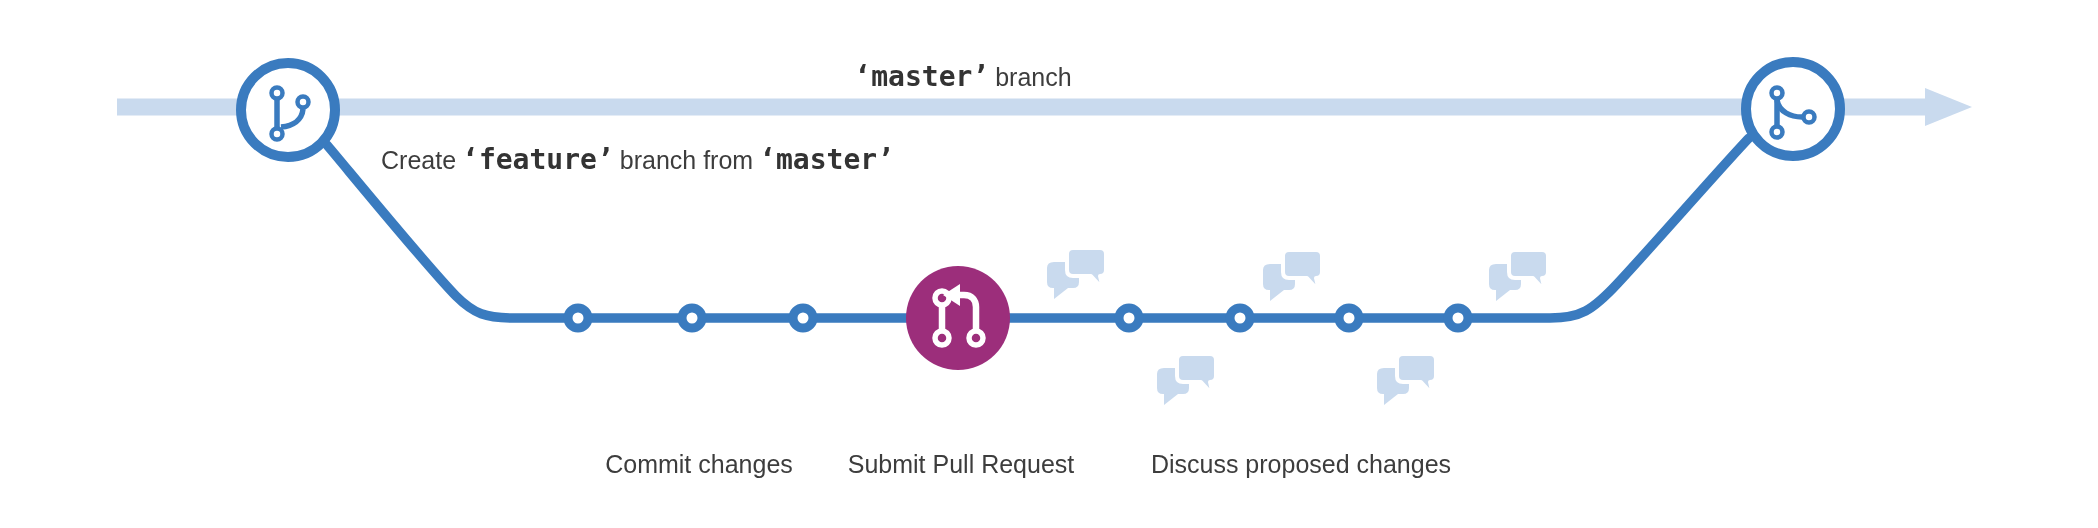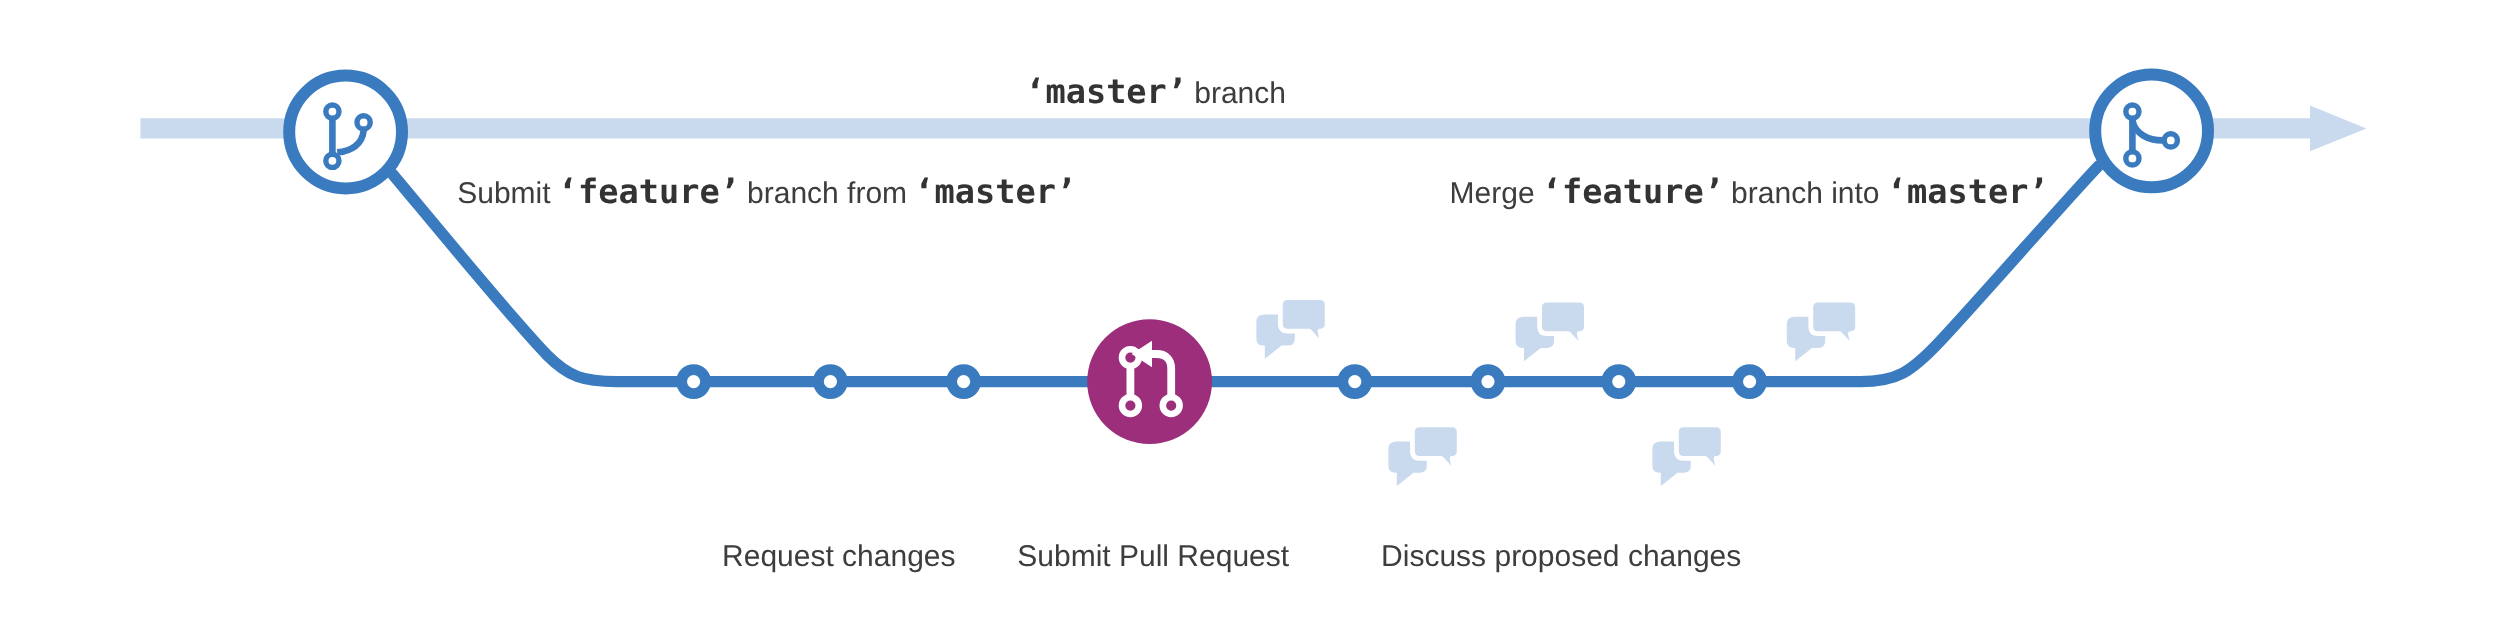"Submit" span.sans { text: Submit -> Create }
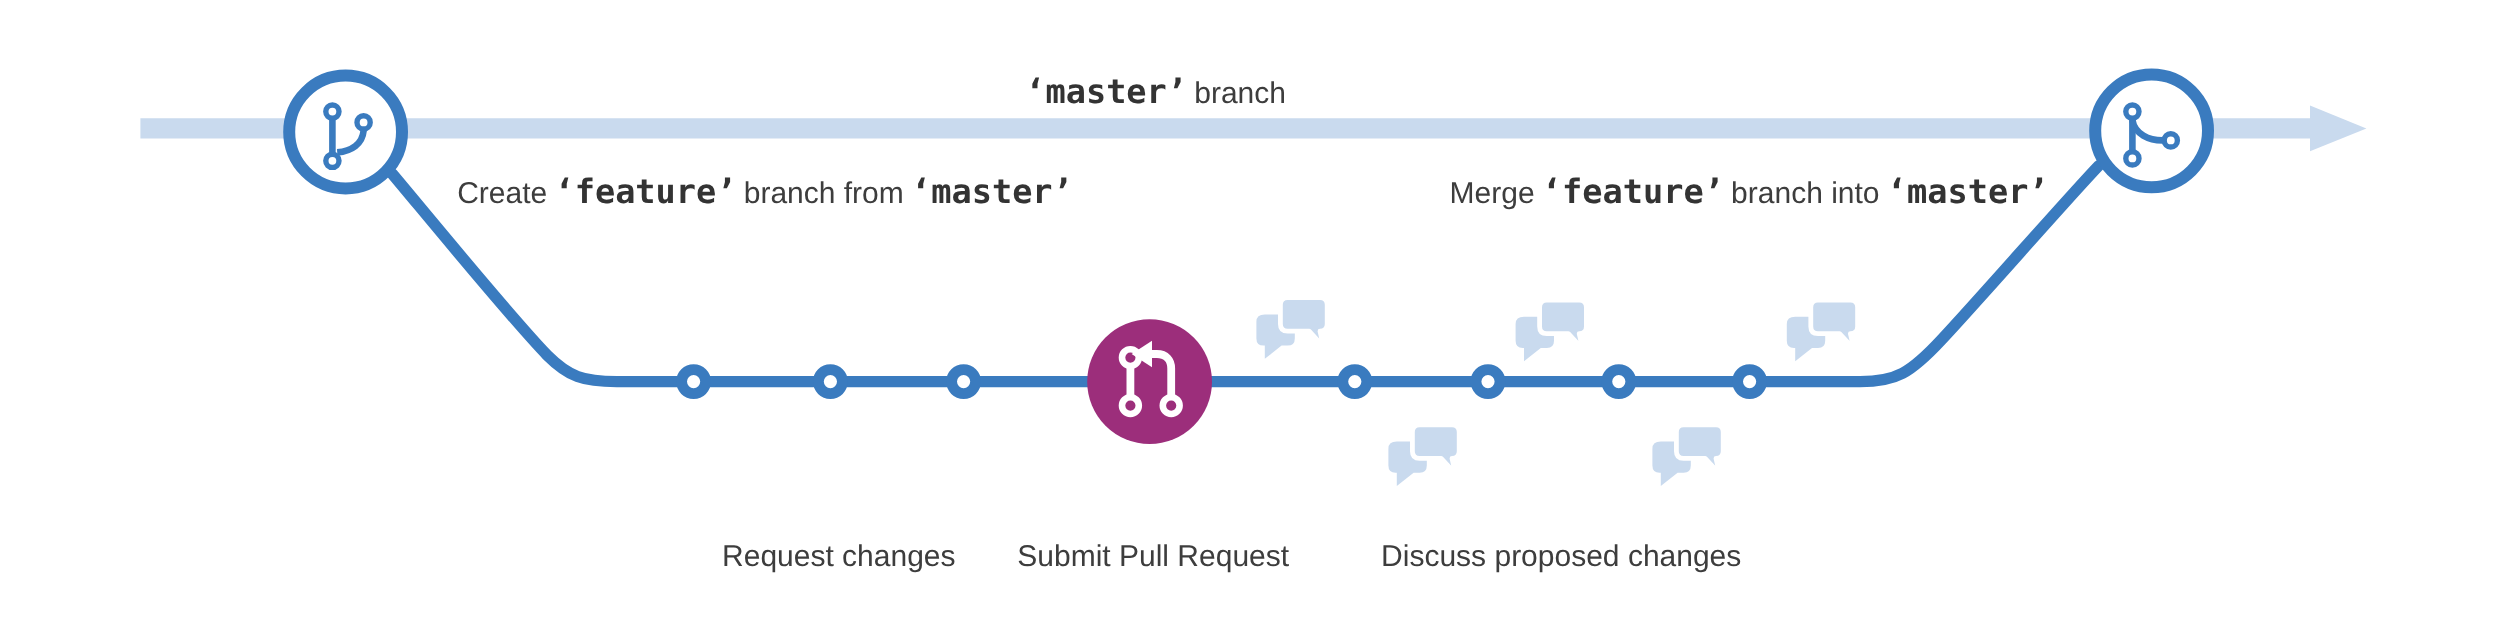"Merge ‘feature’ branch into ‘master’" div.label { html: <div> <span>Merge</span><span>‘feature’</span><span>branch into</span><span>‘master’</span> </div> -> none }
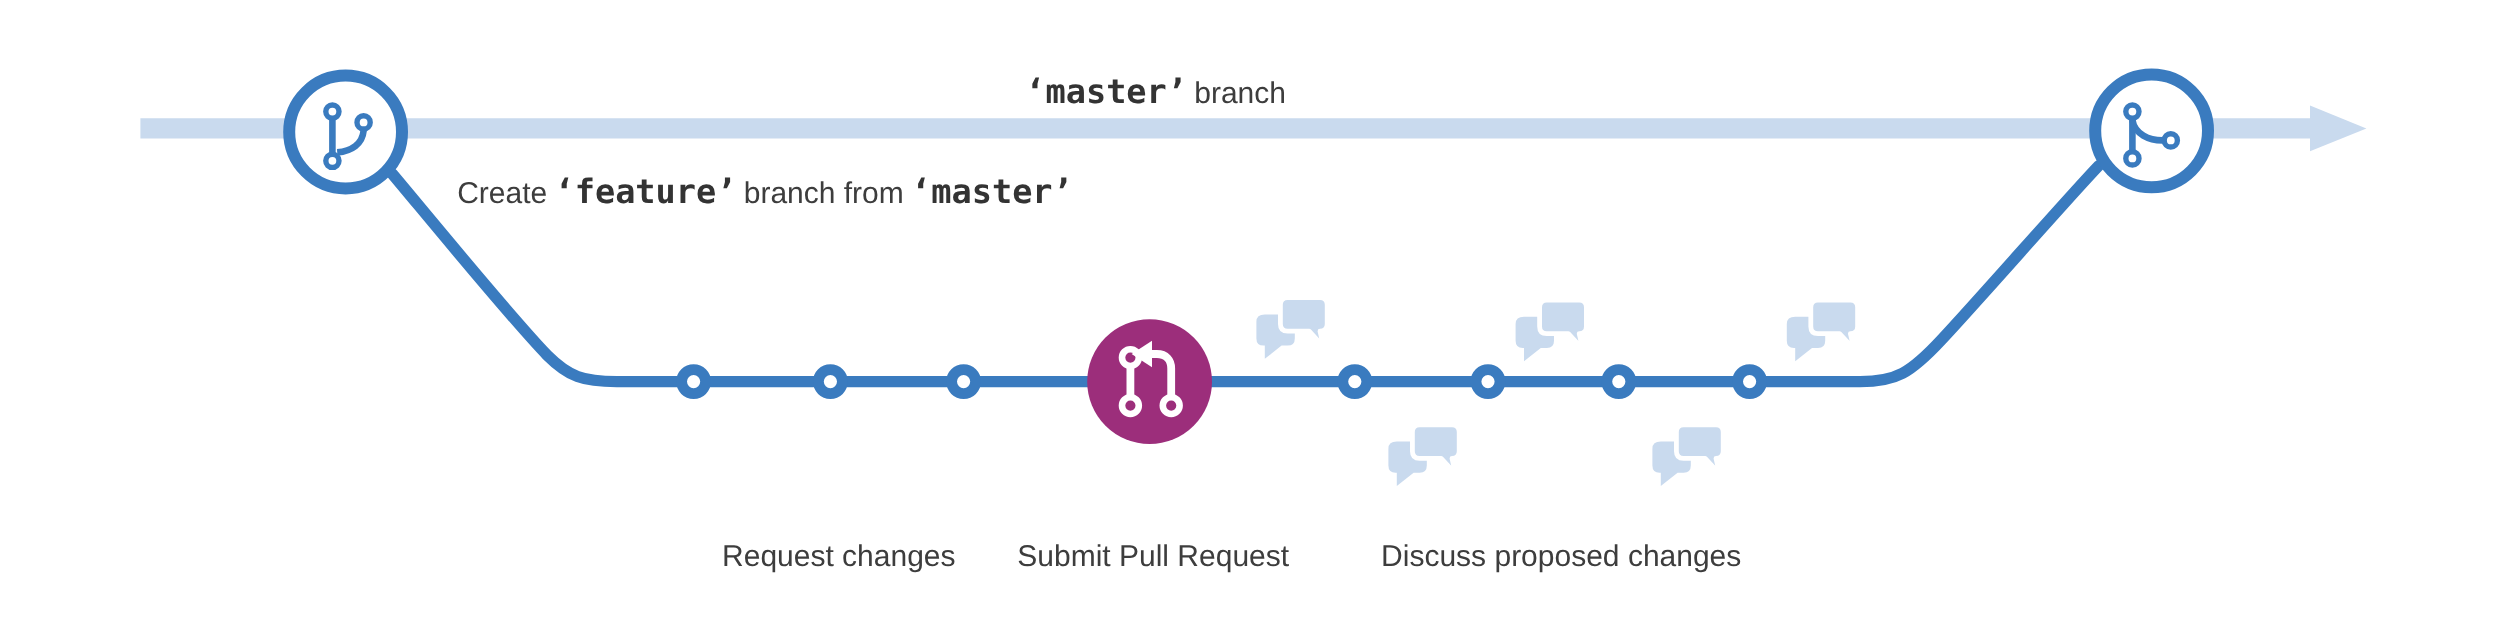"Request changes" div.label { text: Request -> Commit }
